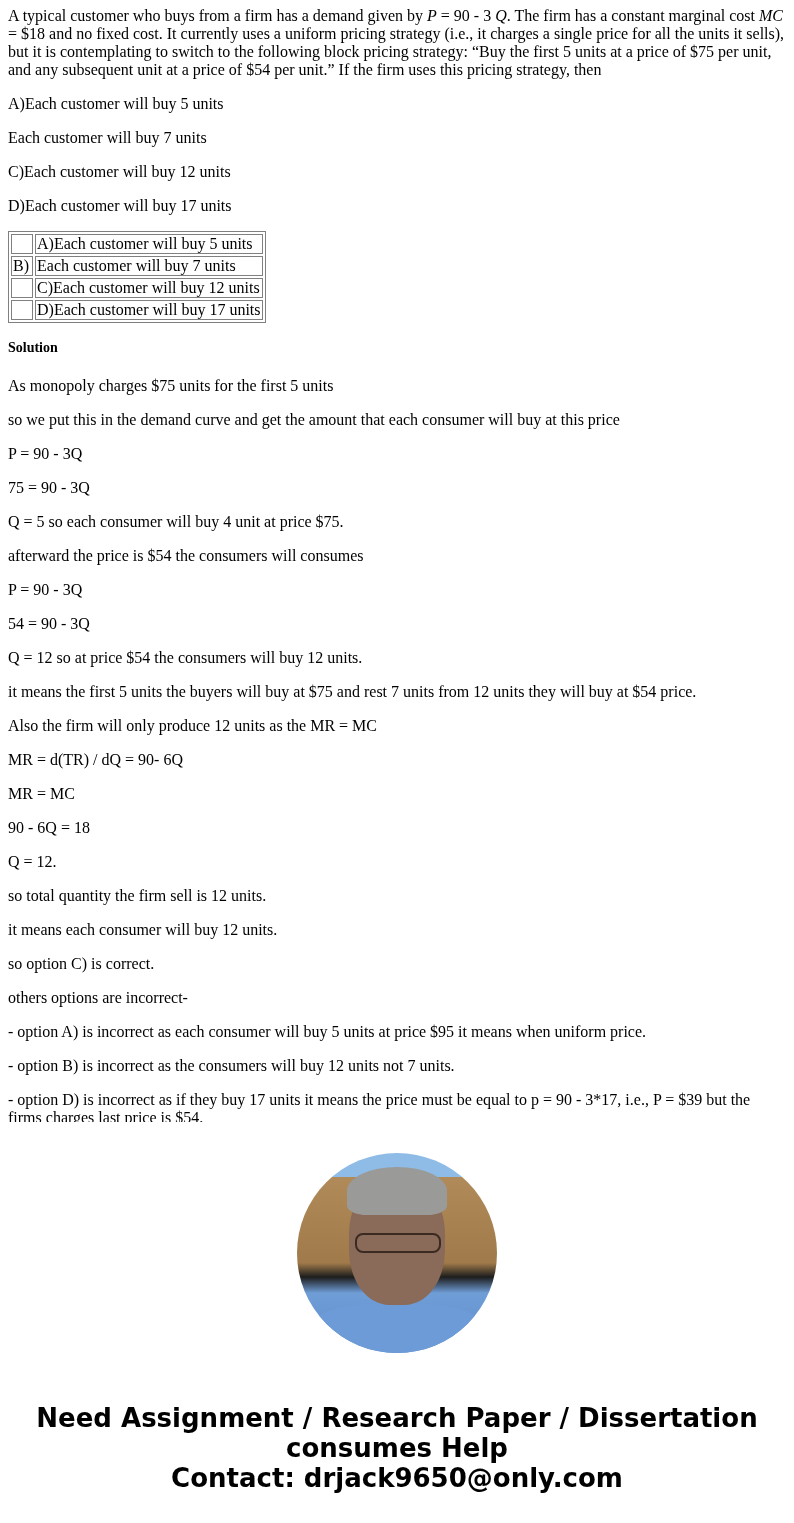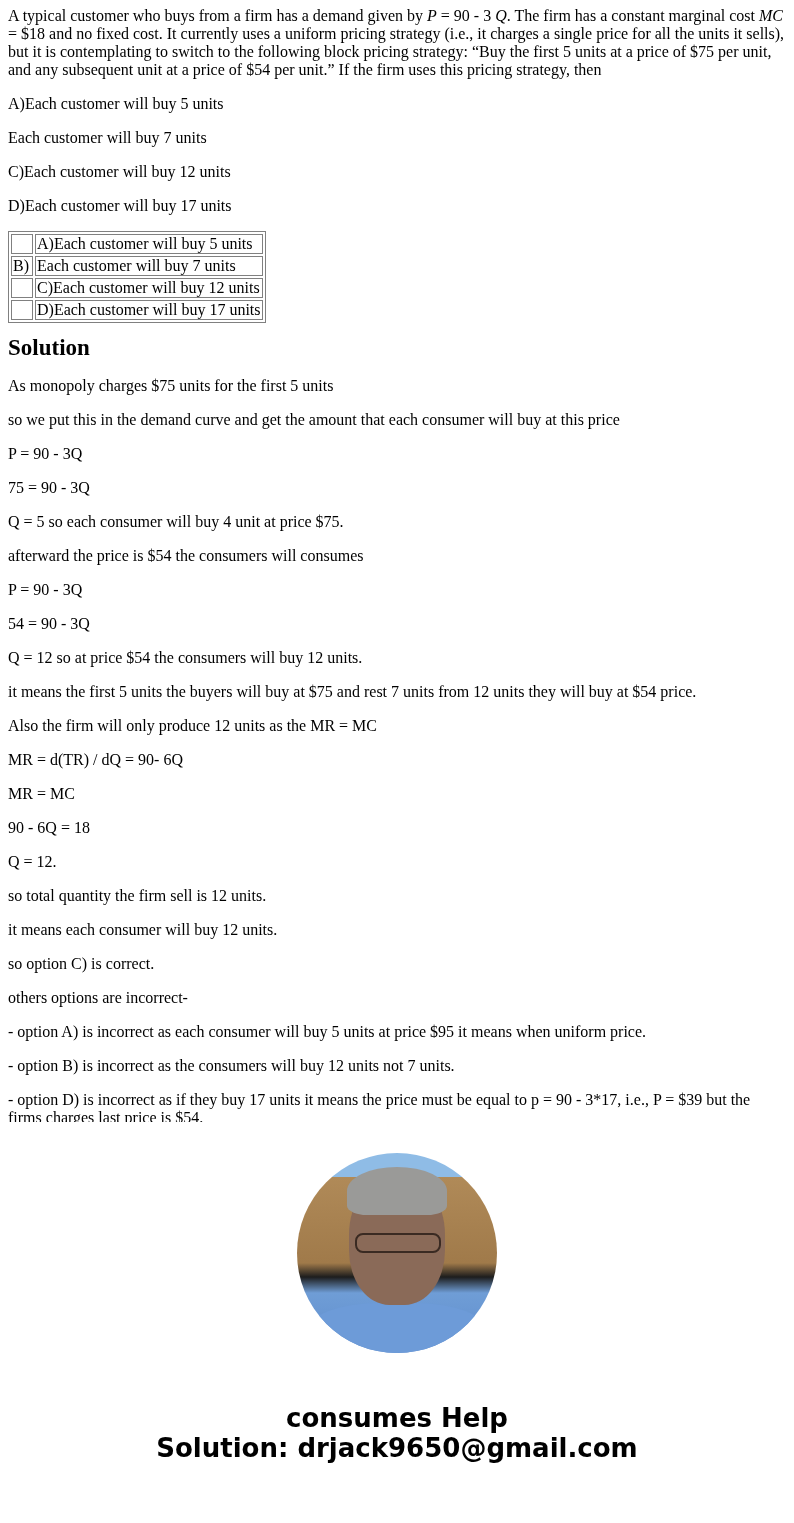"Solution" h3 { font-size: 23px -> 14px }
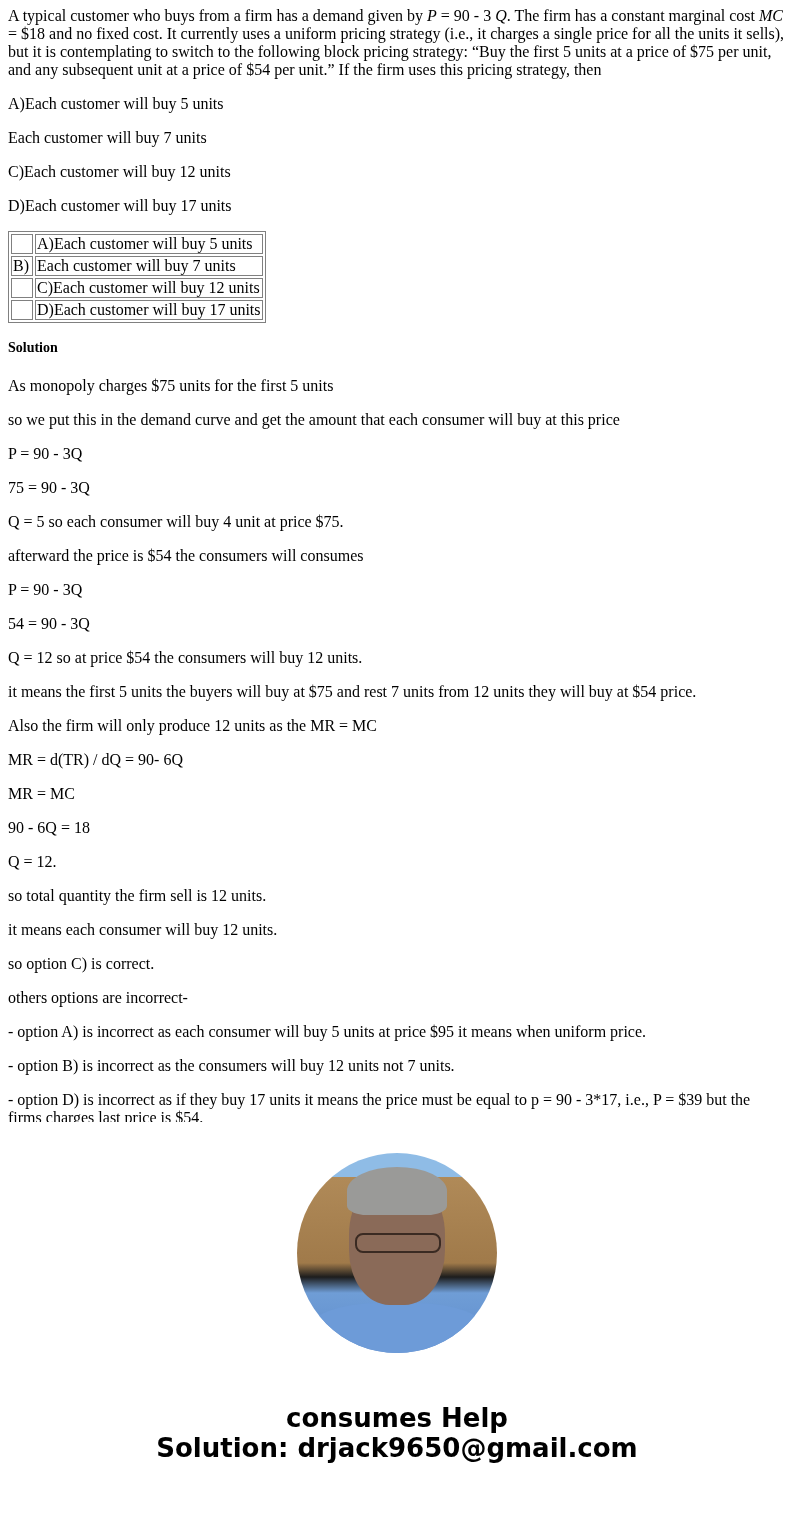"Need Assignment / Research Paper" div { html: none -> <div>Need Assignment / Research Paper / Dissertation</div> }
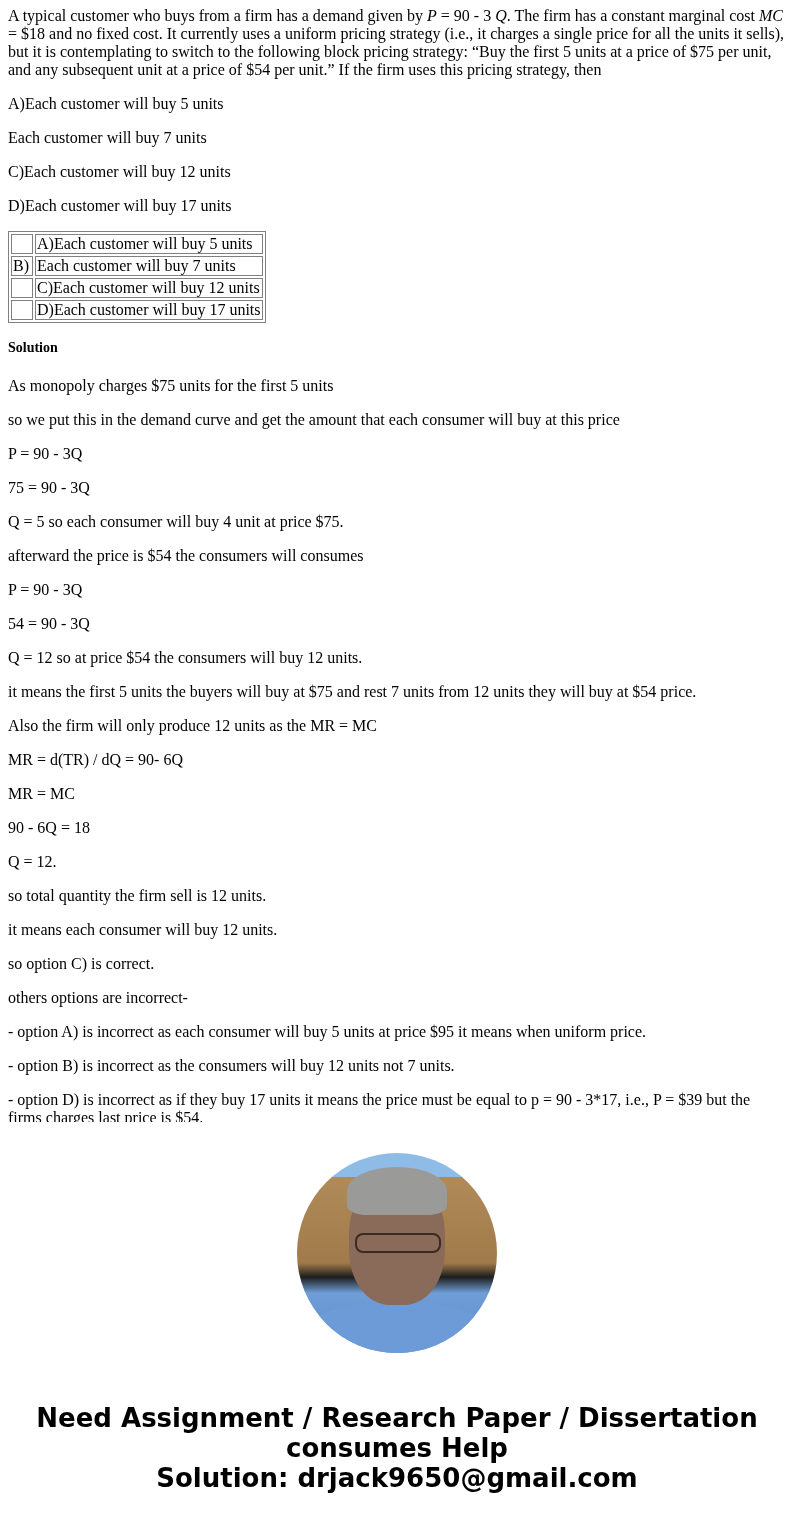"Solution: drjack9650@gmail.com" div { text: Solution: drjack9650@gmail.com -> Contact: drjack9650@only.com }
